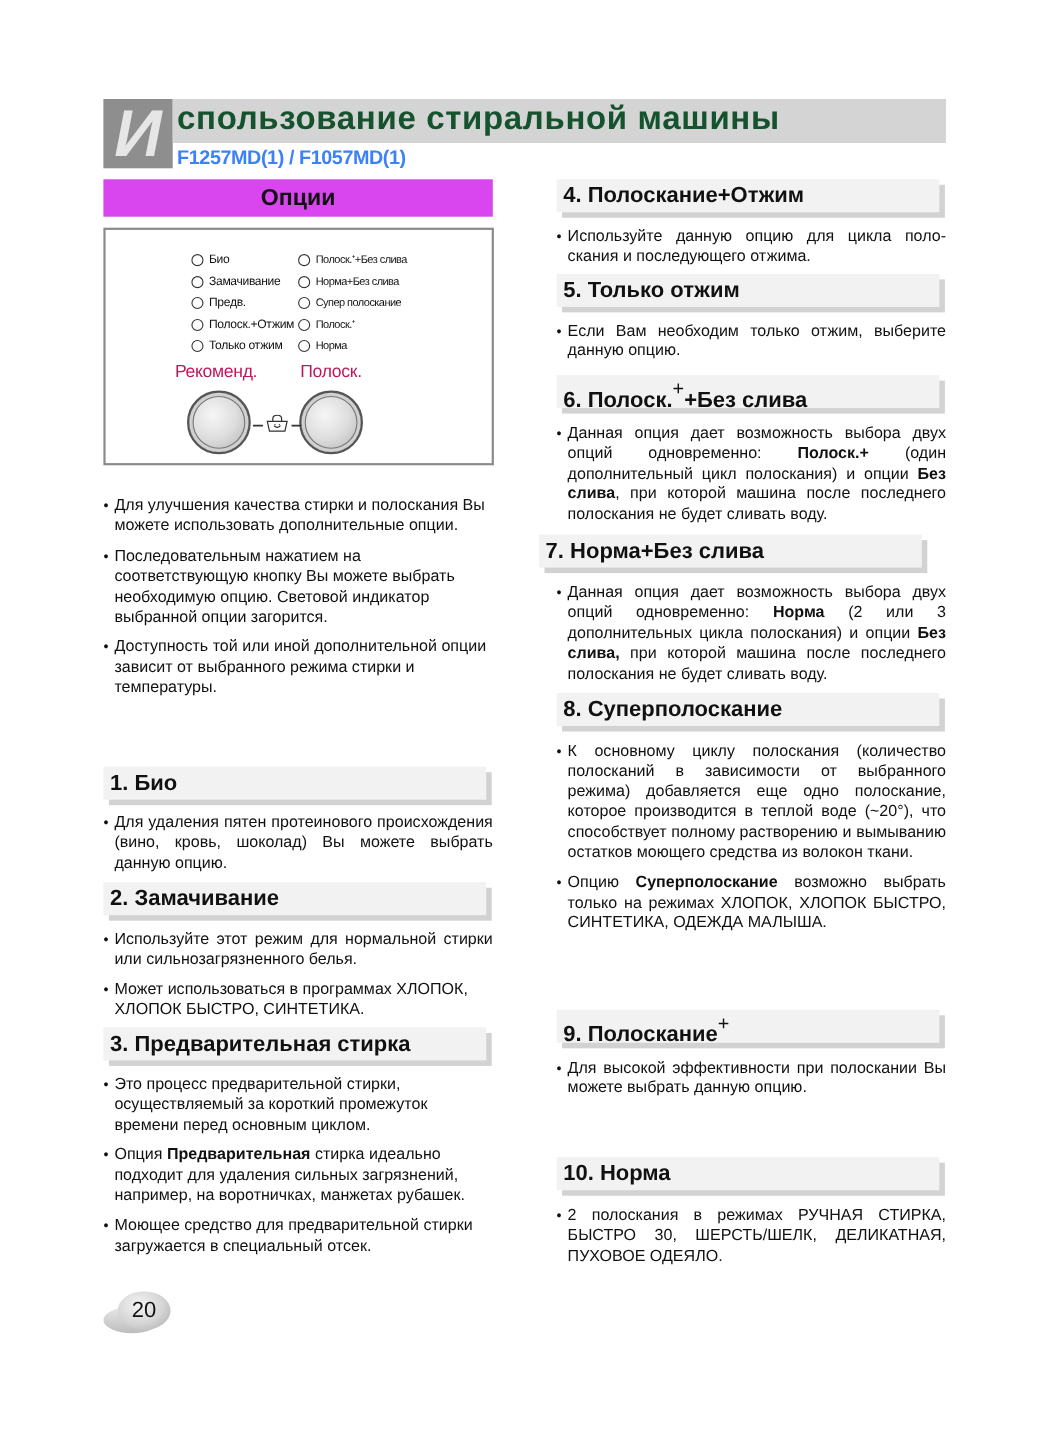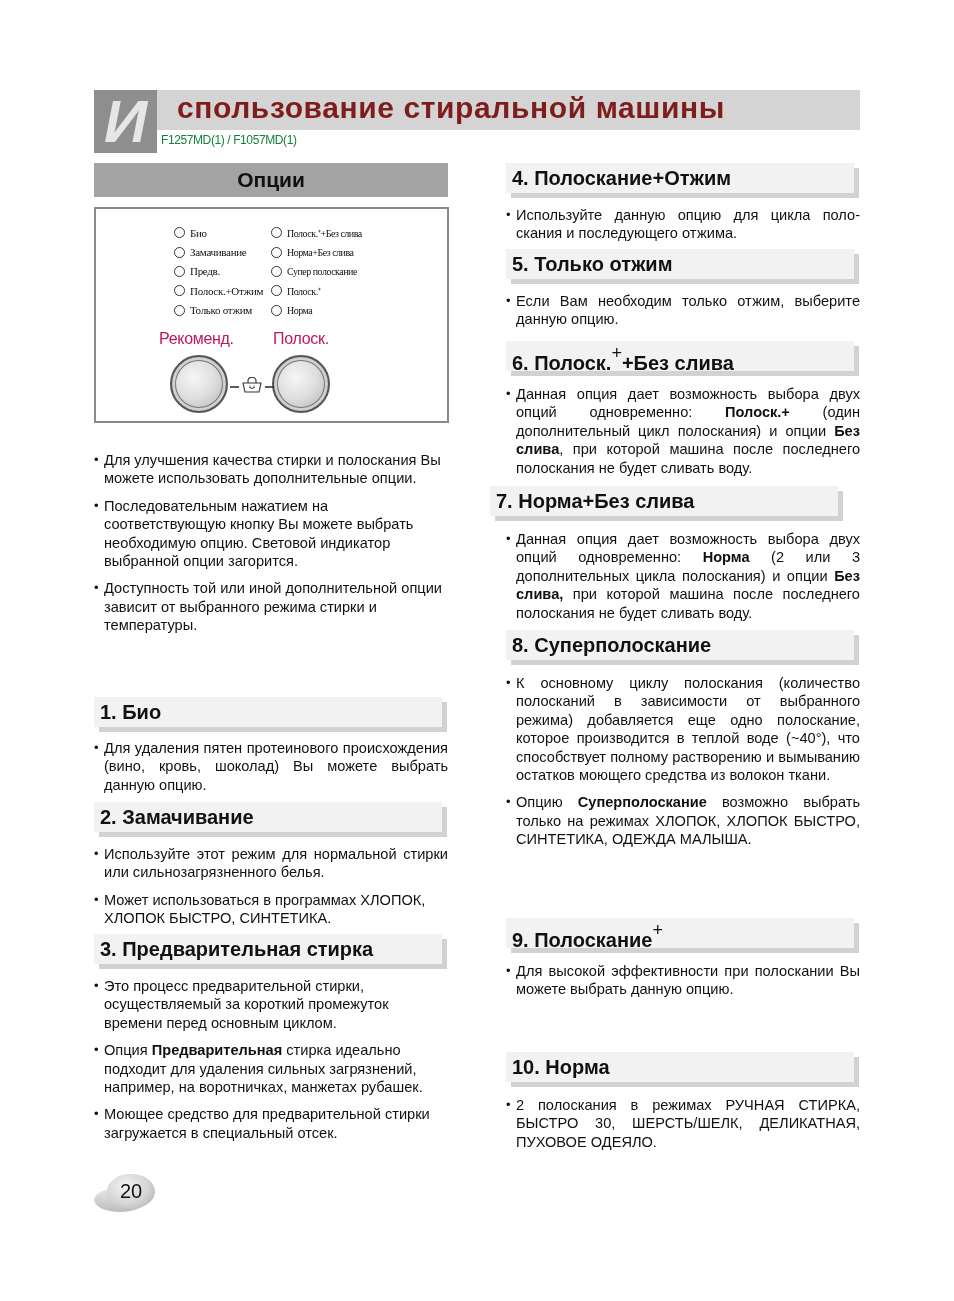"спользование стиральной машины" .title-text { color: #7f1d1d -> #14532d; left: 20px -> 4px }
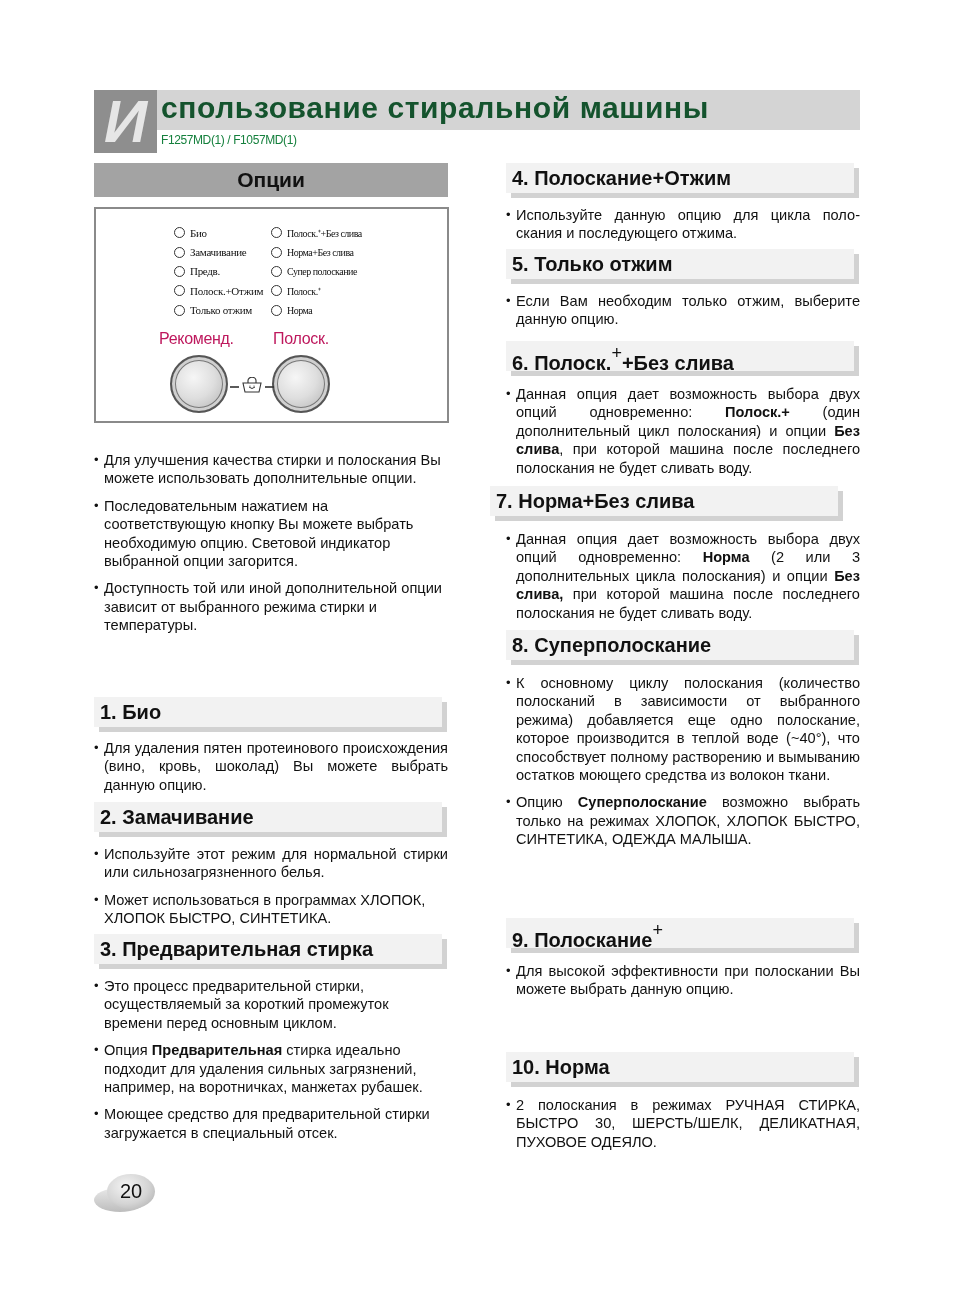"F1257MD(1) / F1057MD(1)" .model-text { color: #15803d -> #3b82f6; font-size: 12px -> 18px; font-weight: normal -> bold }
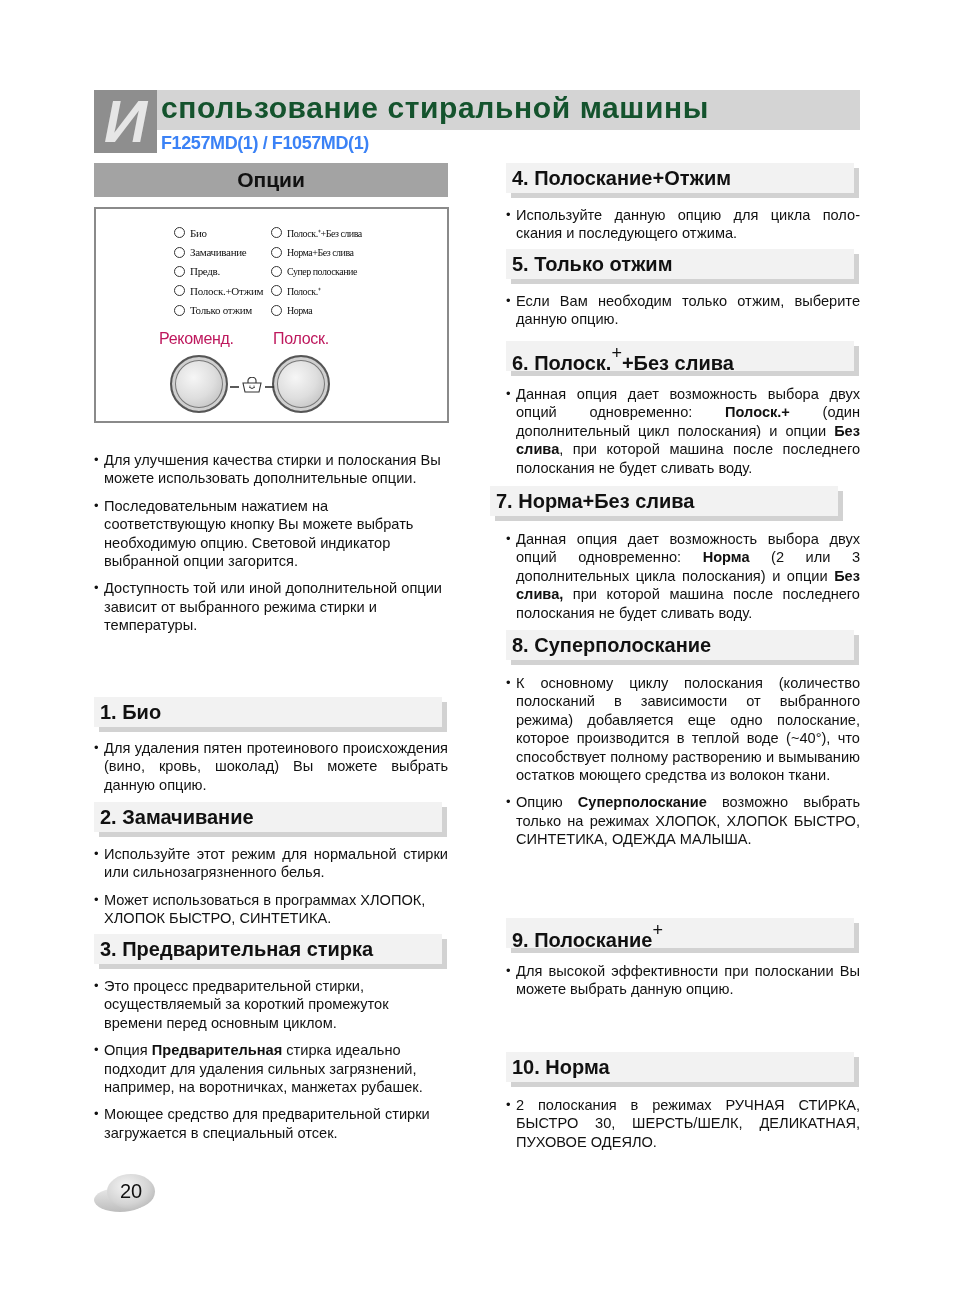"Опции" .options-header { background: #a3a3a3 -> #d946ef }
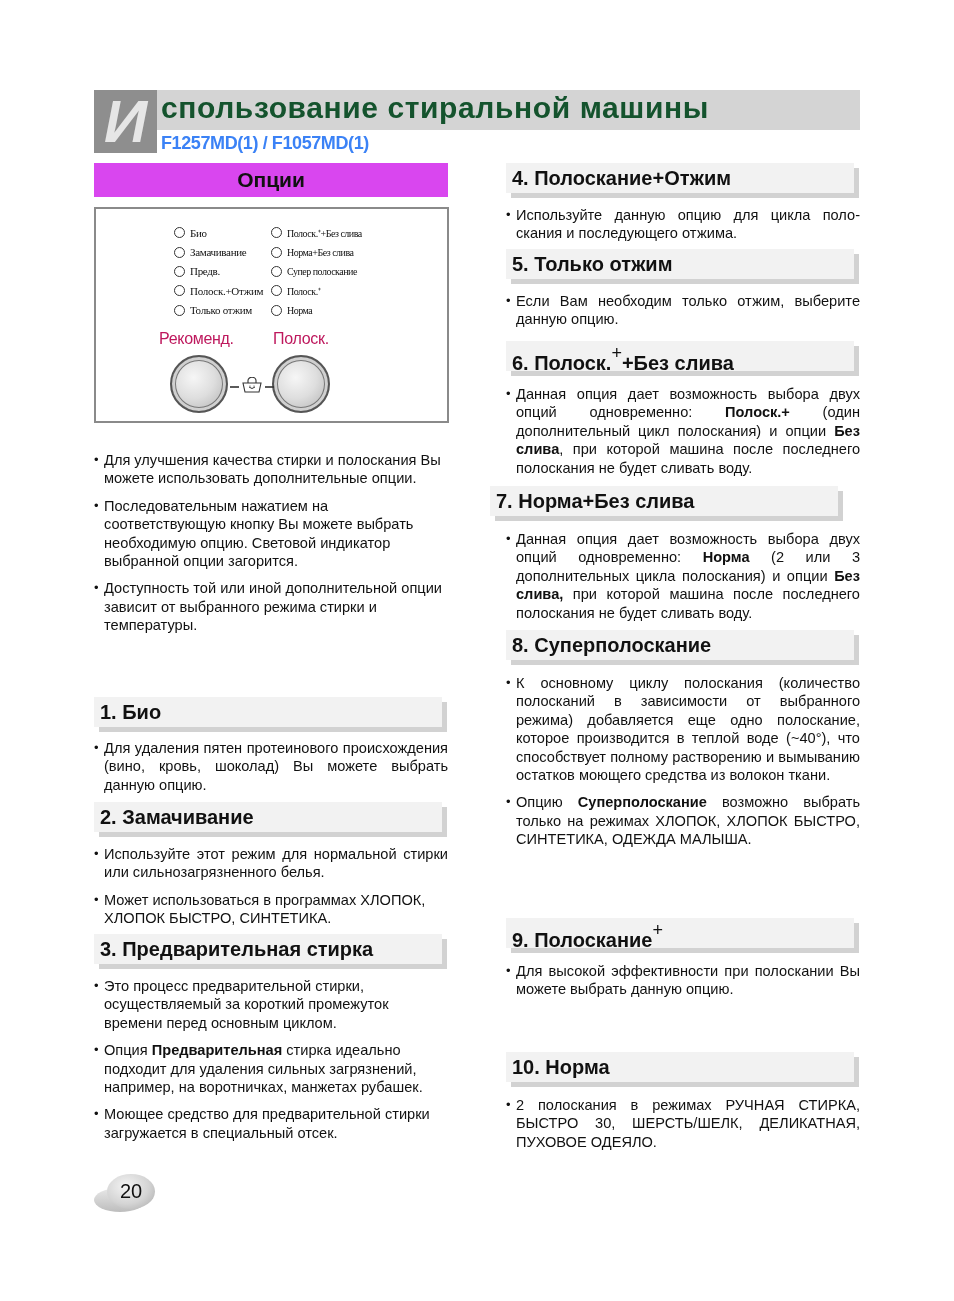"Био" .opt { align-items: center -> flex-end; font-family: Liberation Serif, serif -> none }
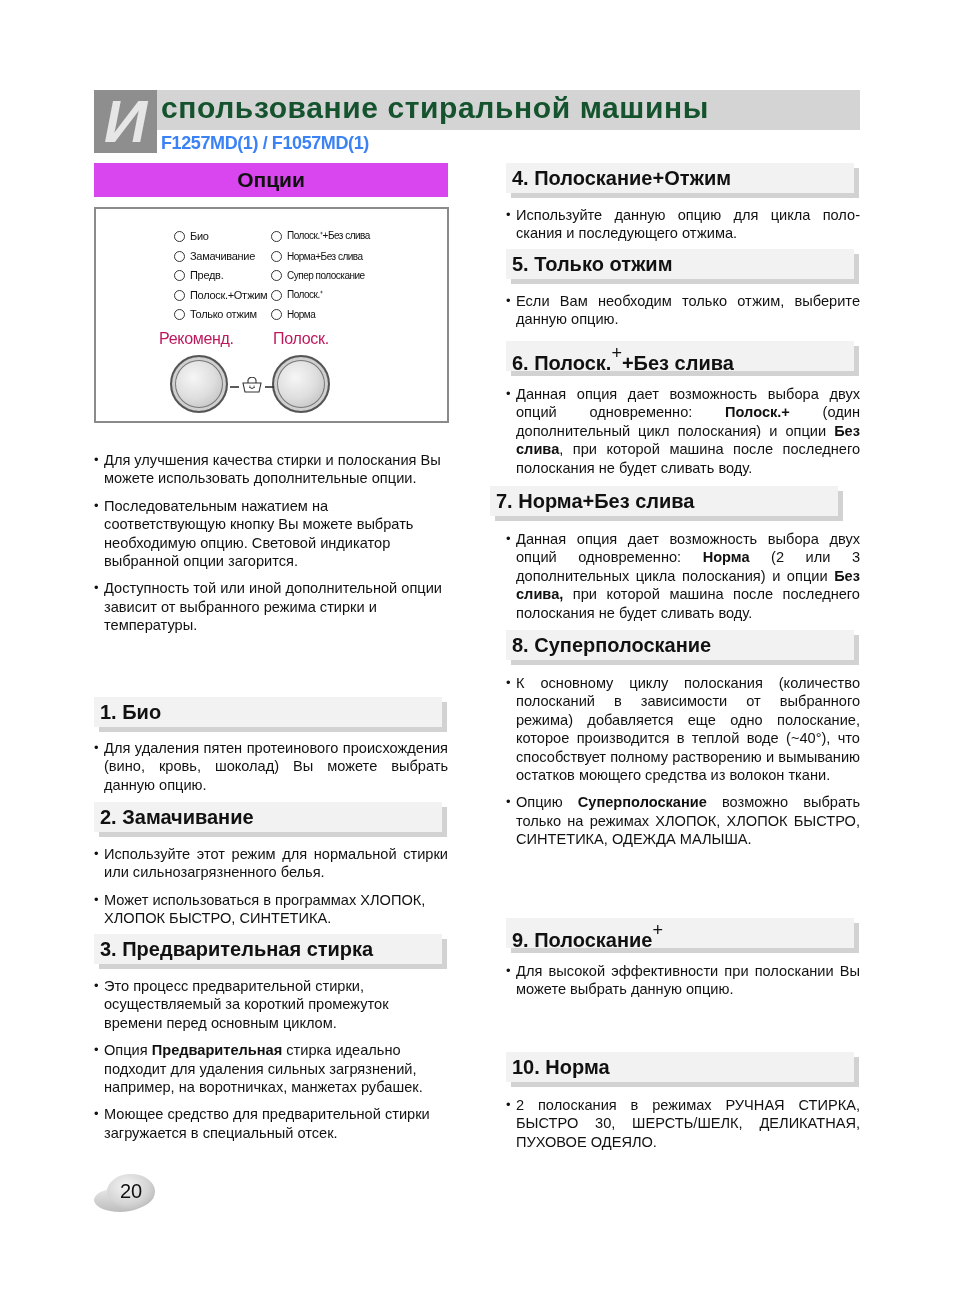"К основному циклу полоскания (количество" div.bullet { text: 40 -> 20 }
